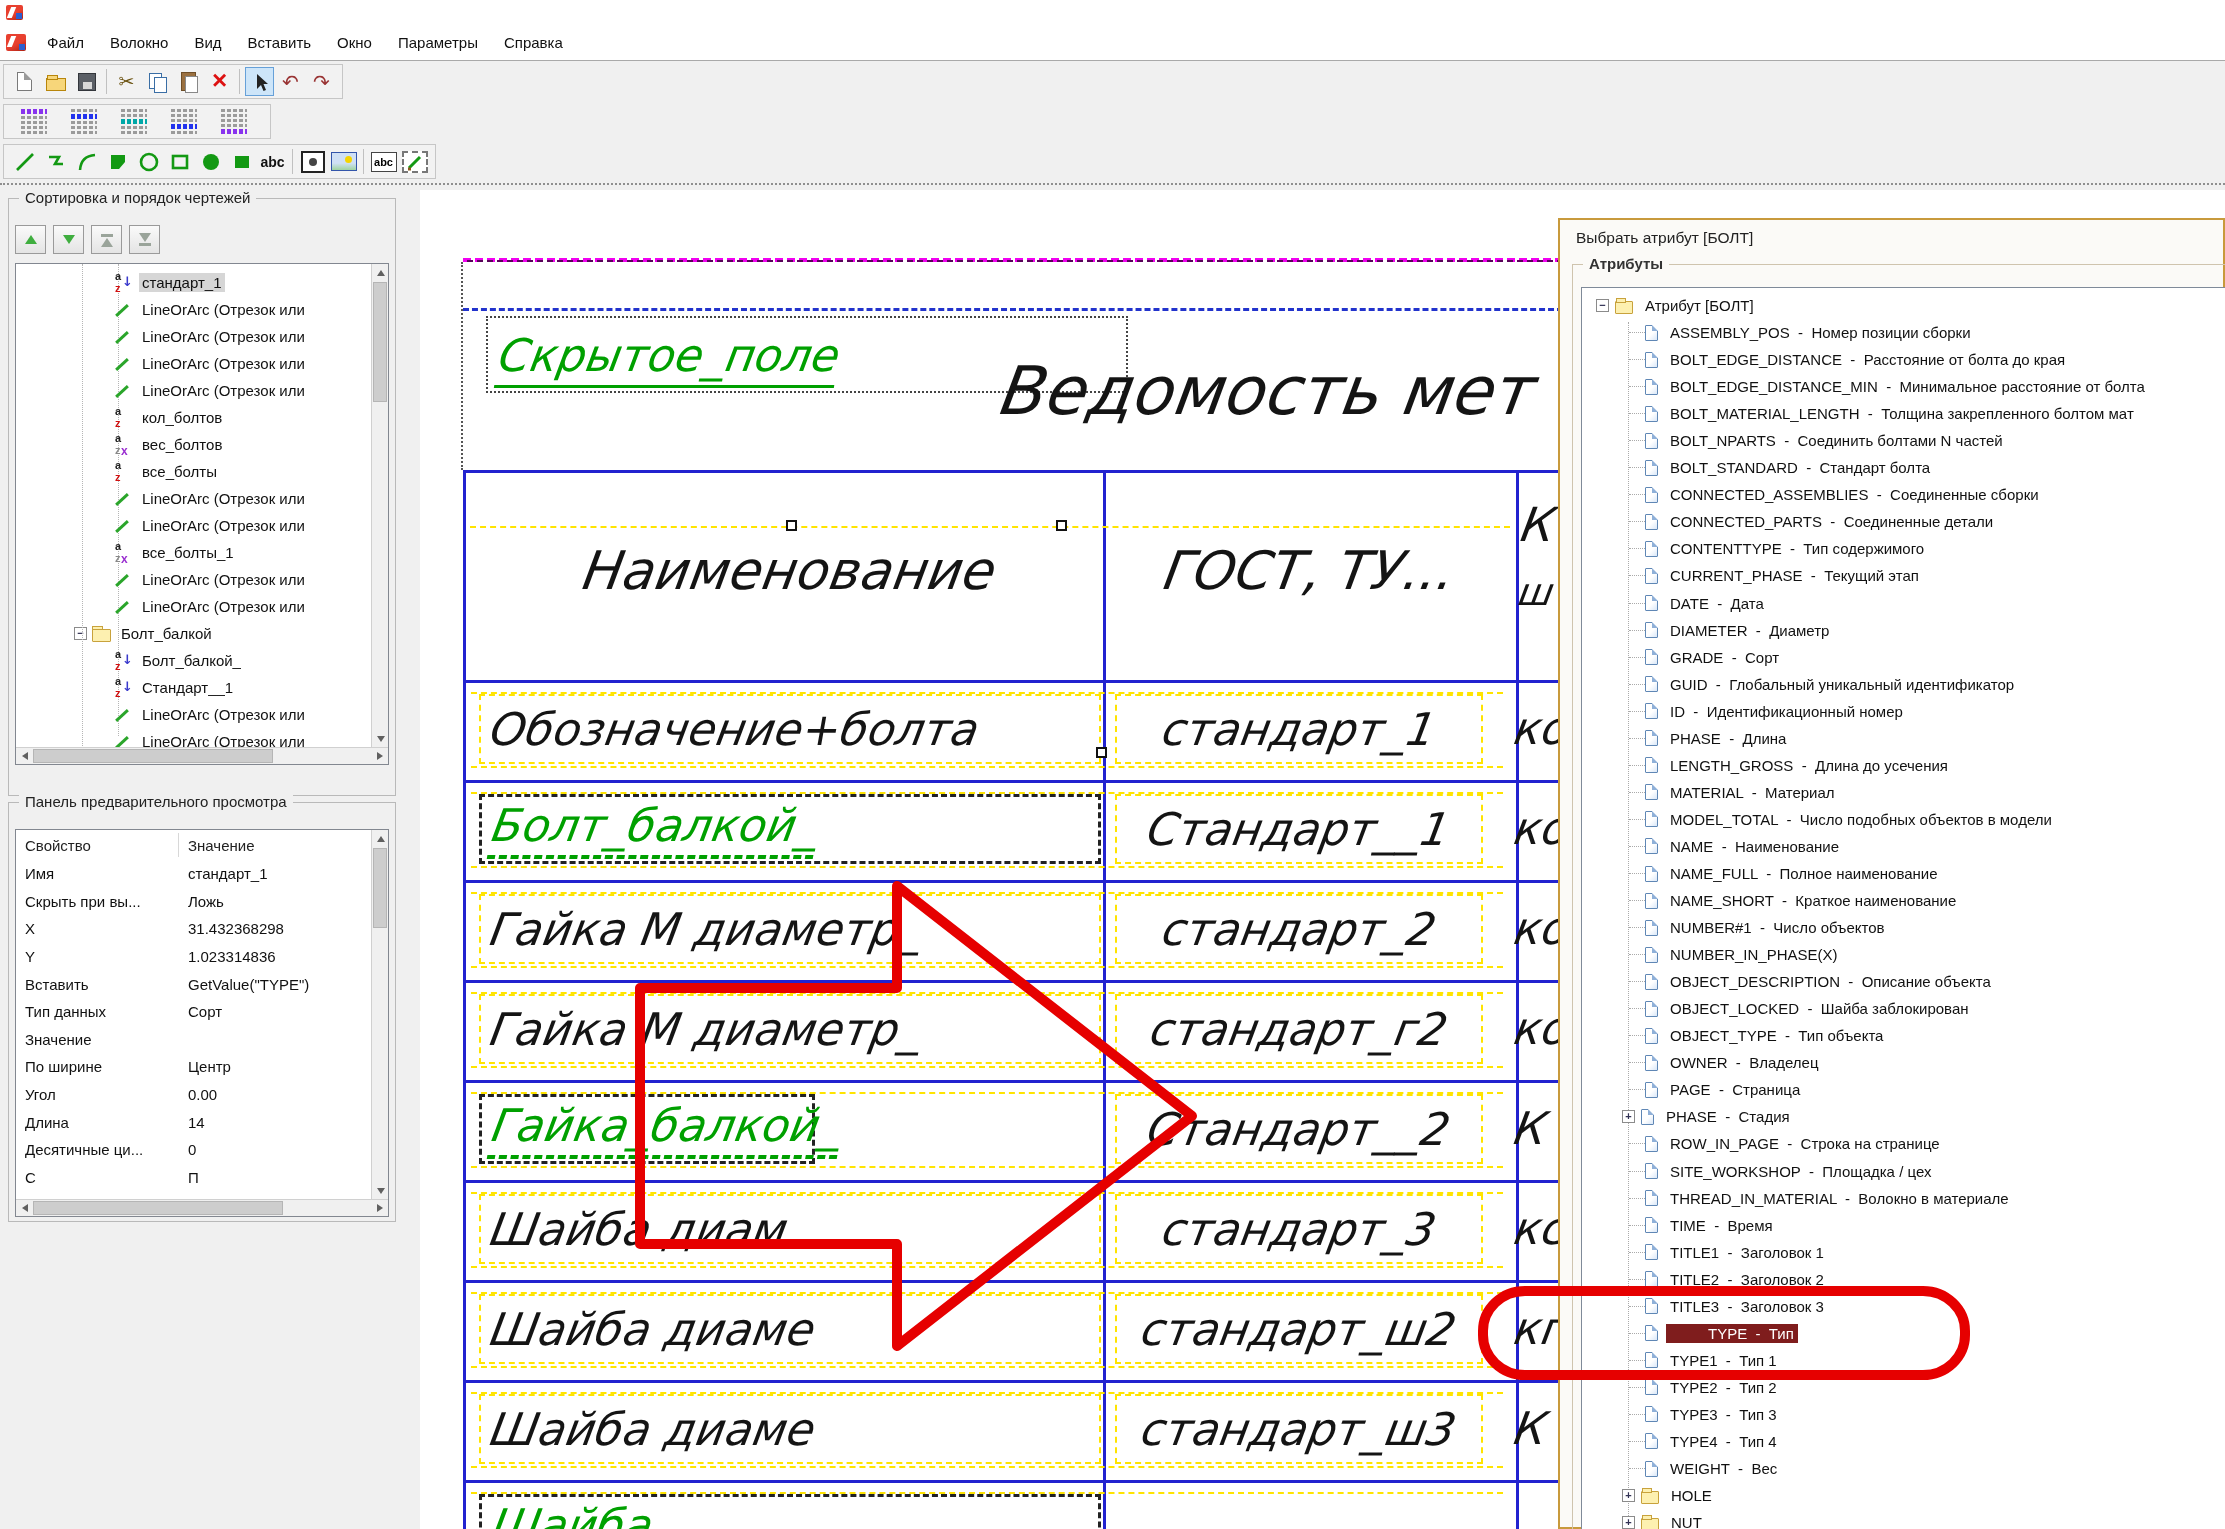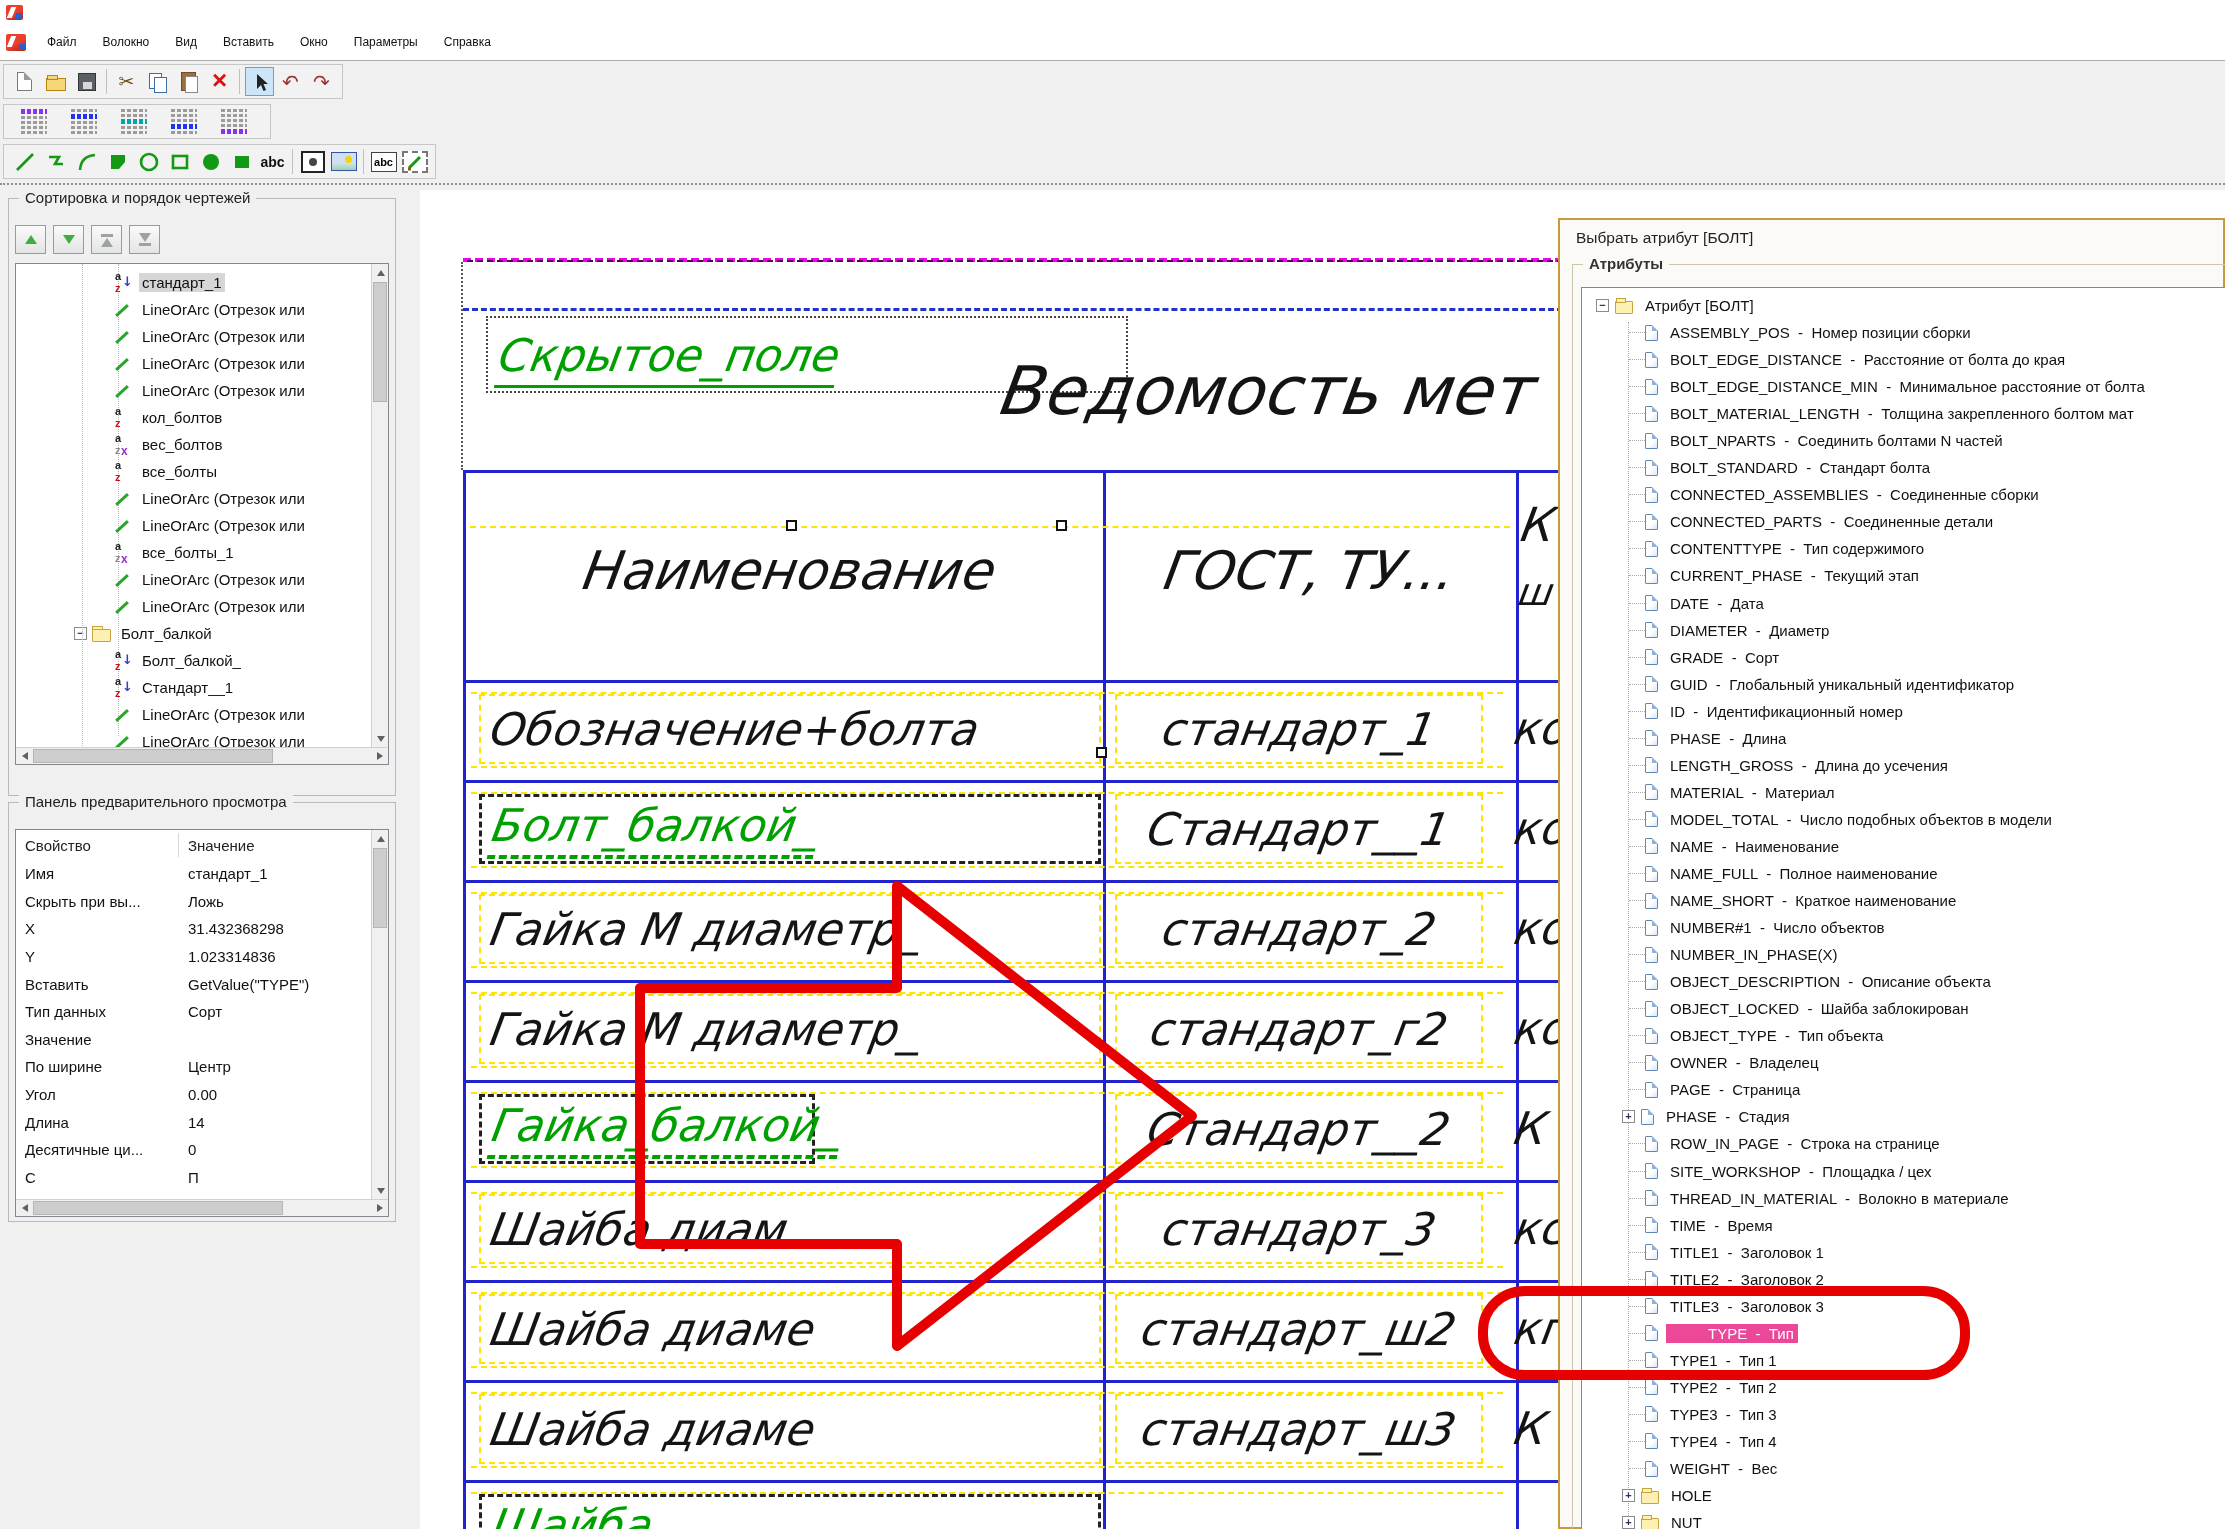"Файл" .menuitem { font-size: 12px -> 15px }
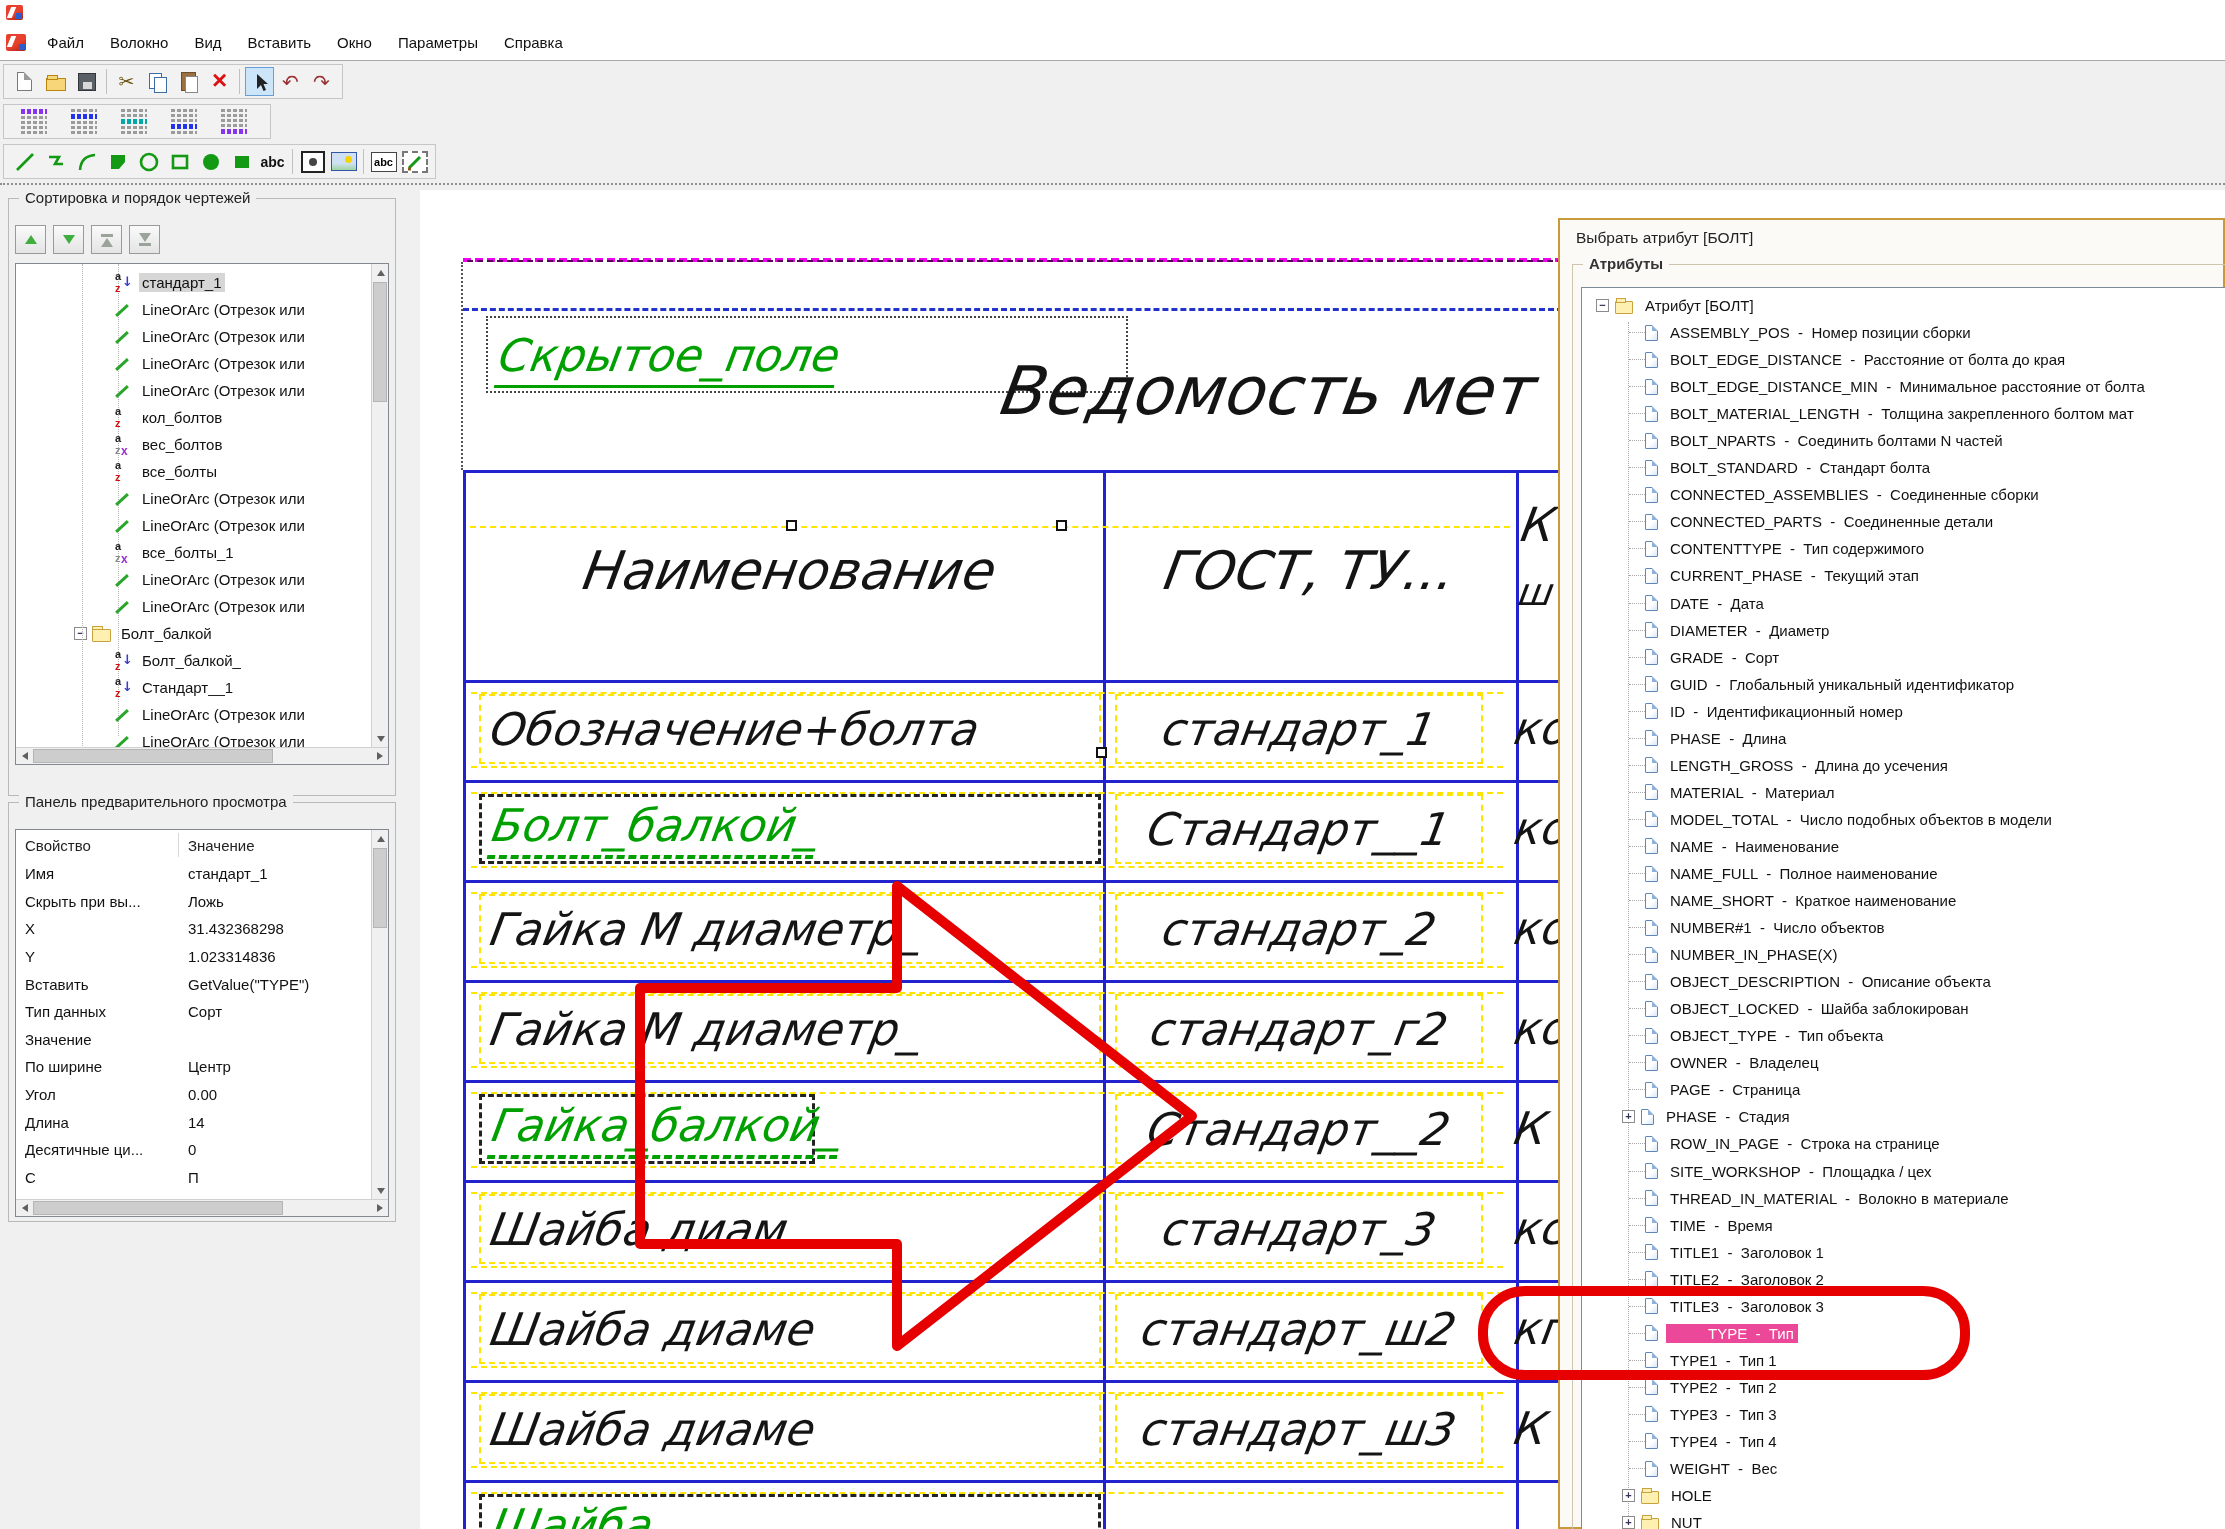"TYPE - Тип" .arow.sel .alabel { background: #ec4899 -> #7f1d1d }
